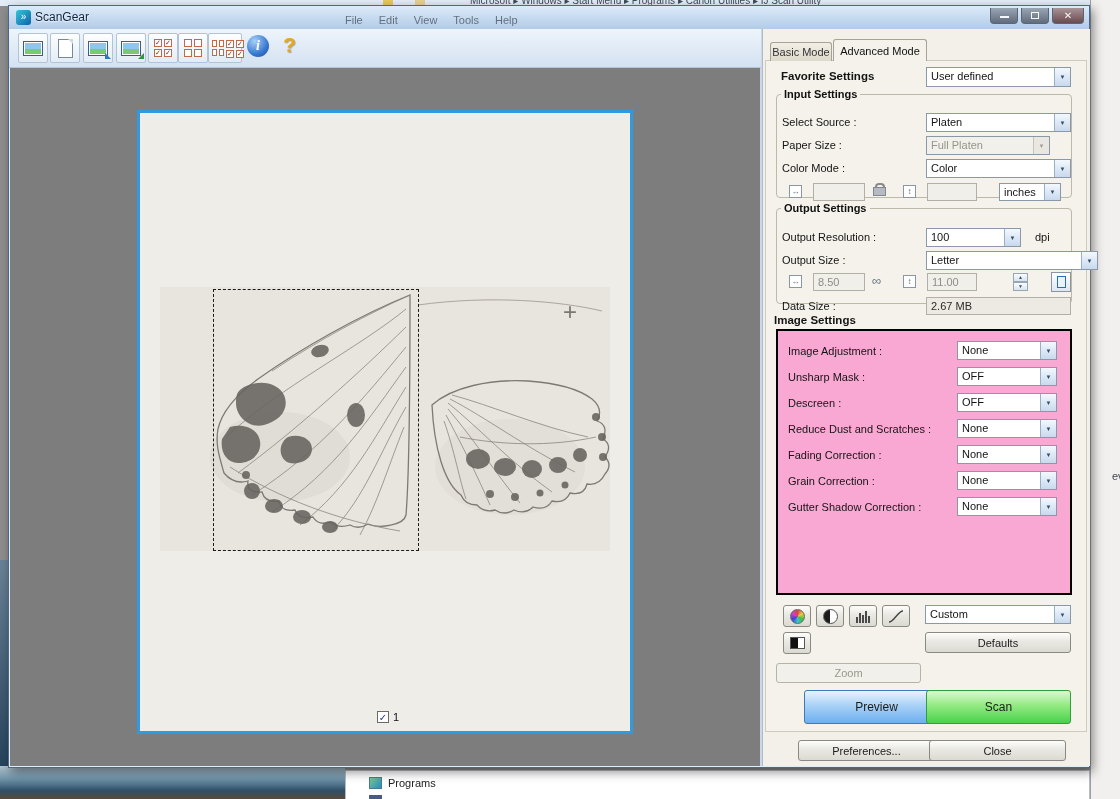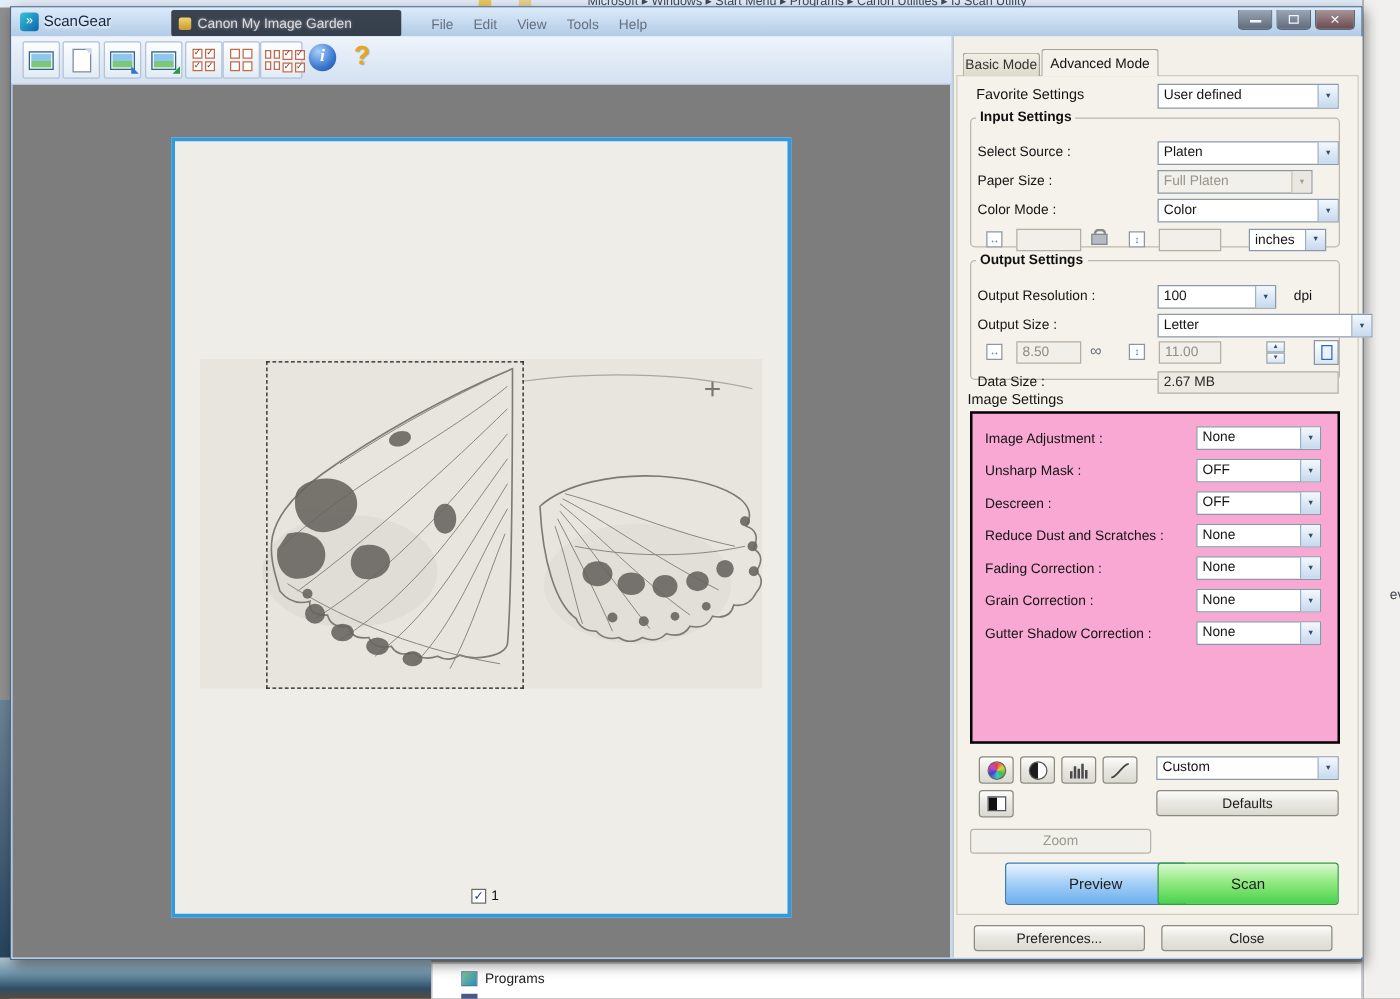"Canon My Image Garden" div.glasswin { html: <div> <span></span> <span>Canon My Image Garden</span> </div> -> none }
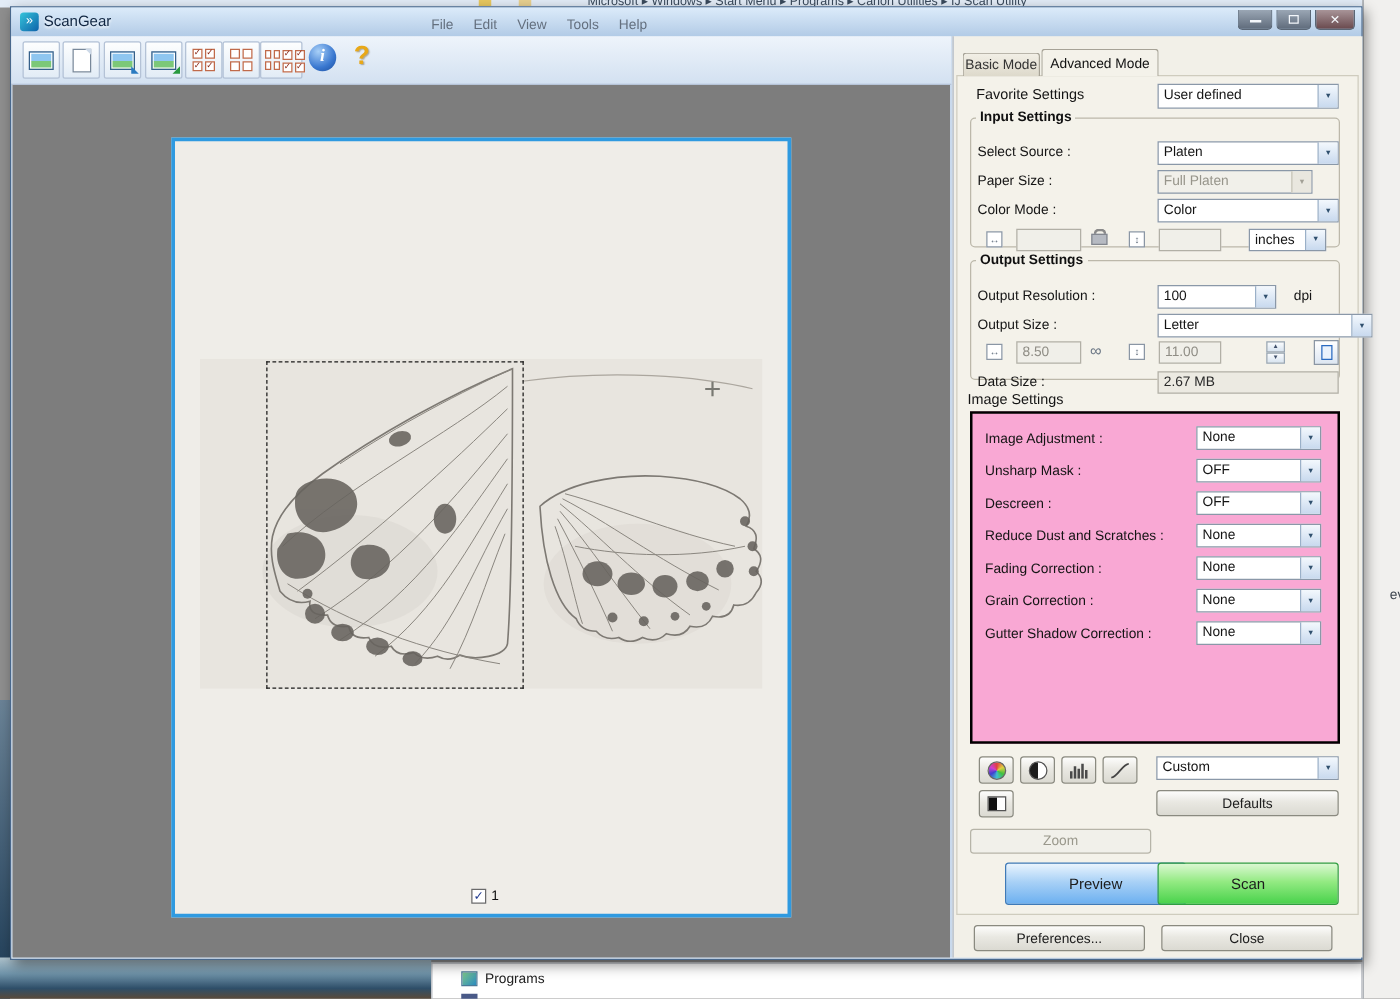"Favorite Settings" .bold { font-weight: normal -> bold }
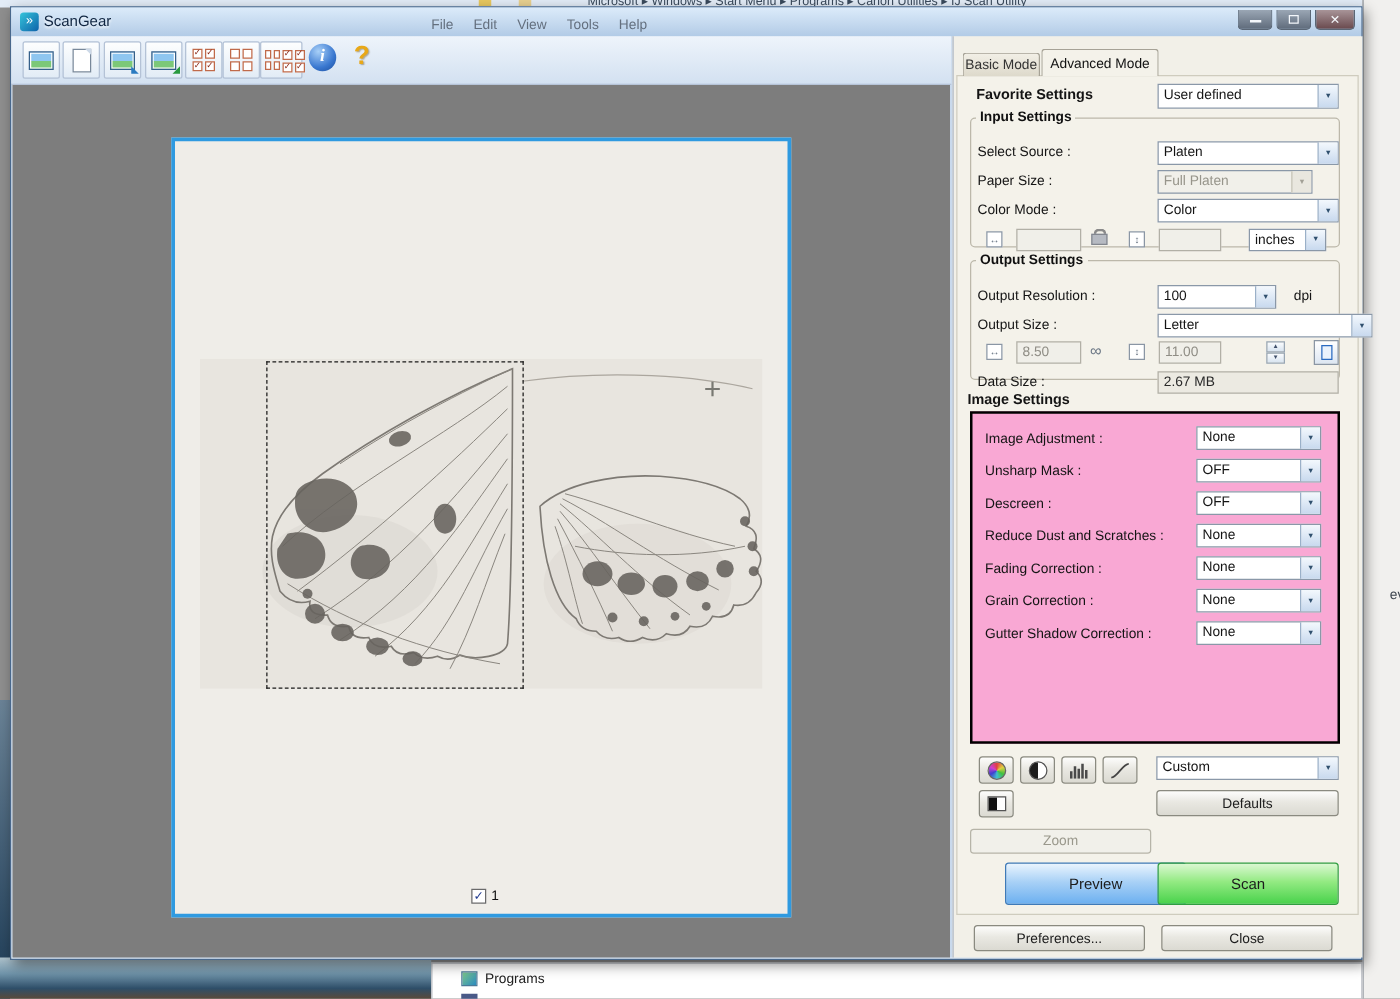"Preferences..." div.btn { left: 779px -> 798px }
